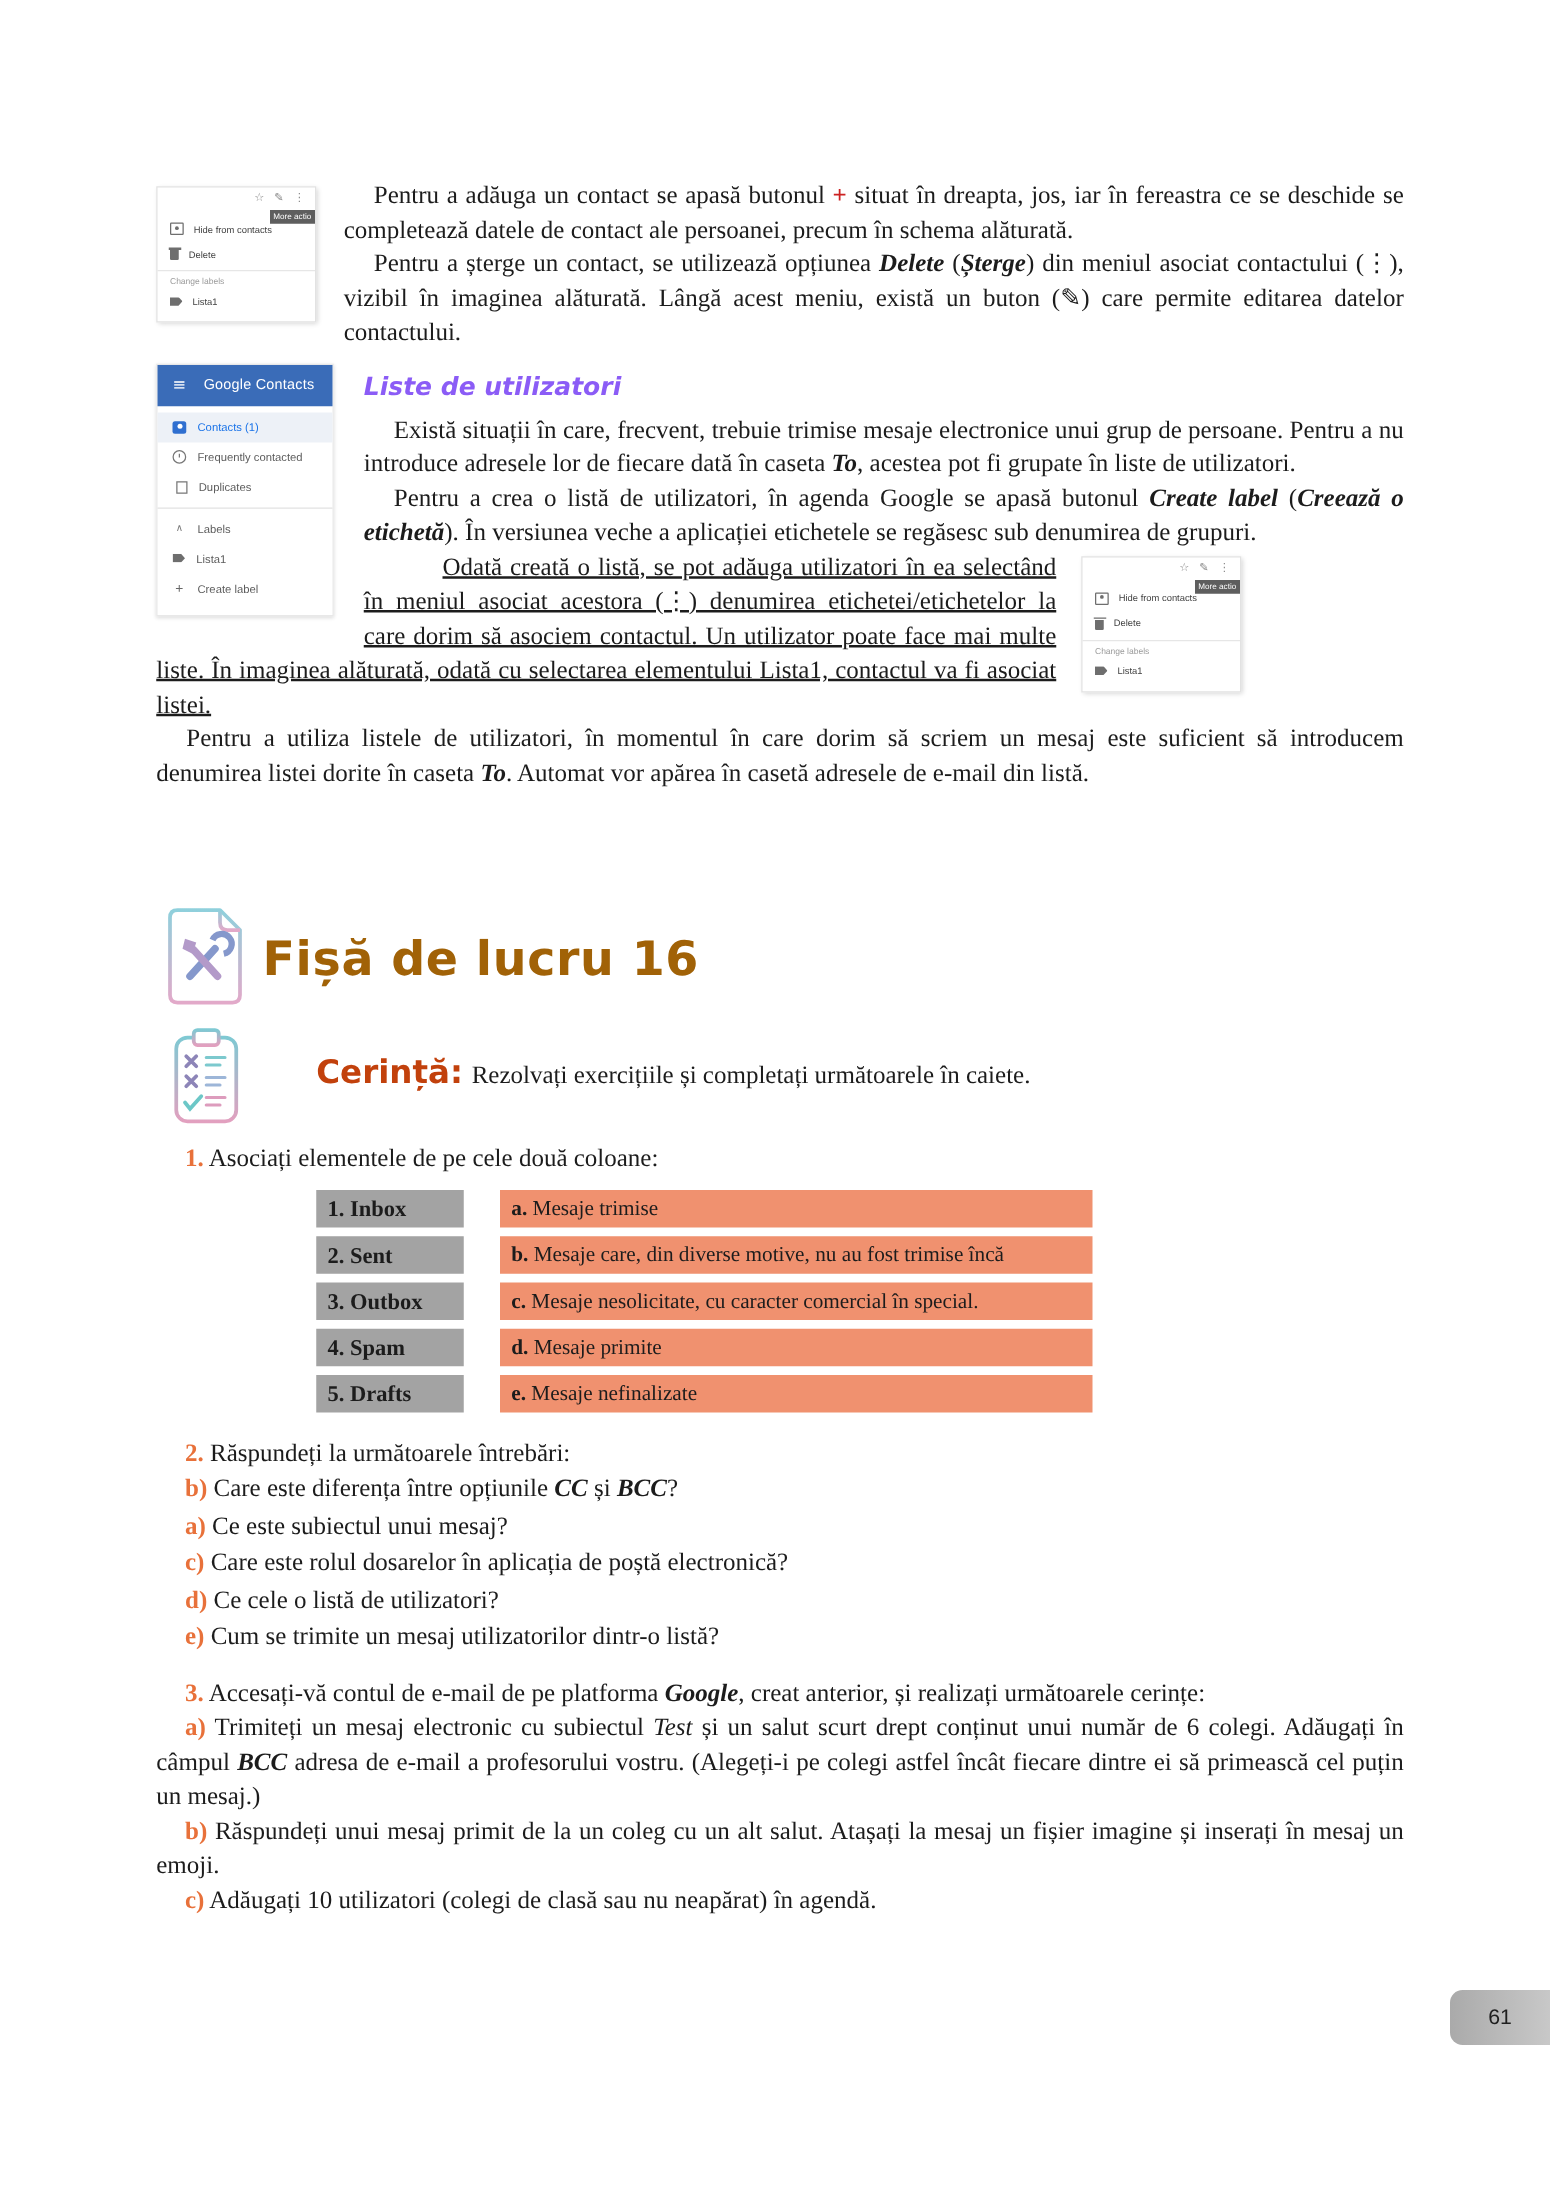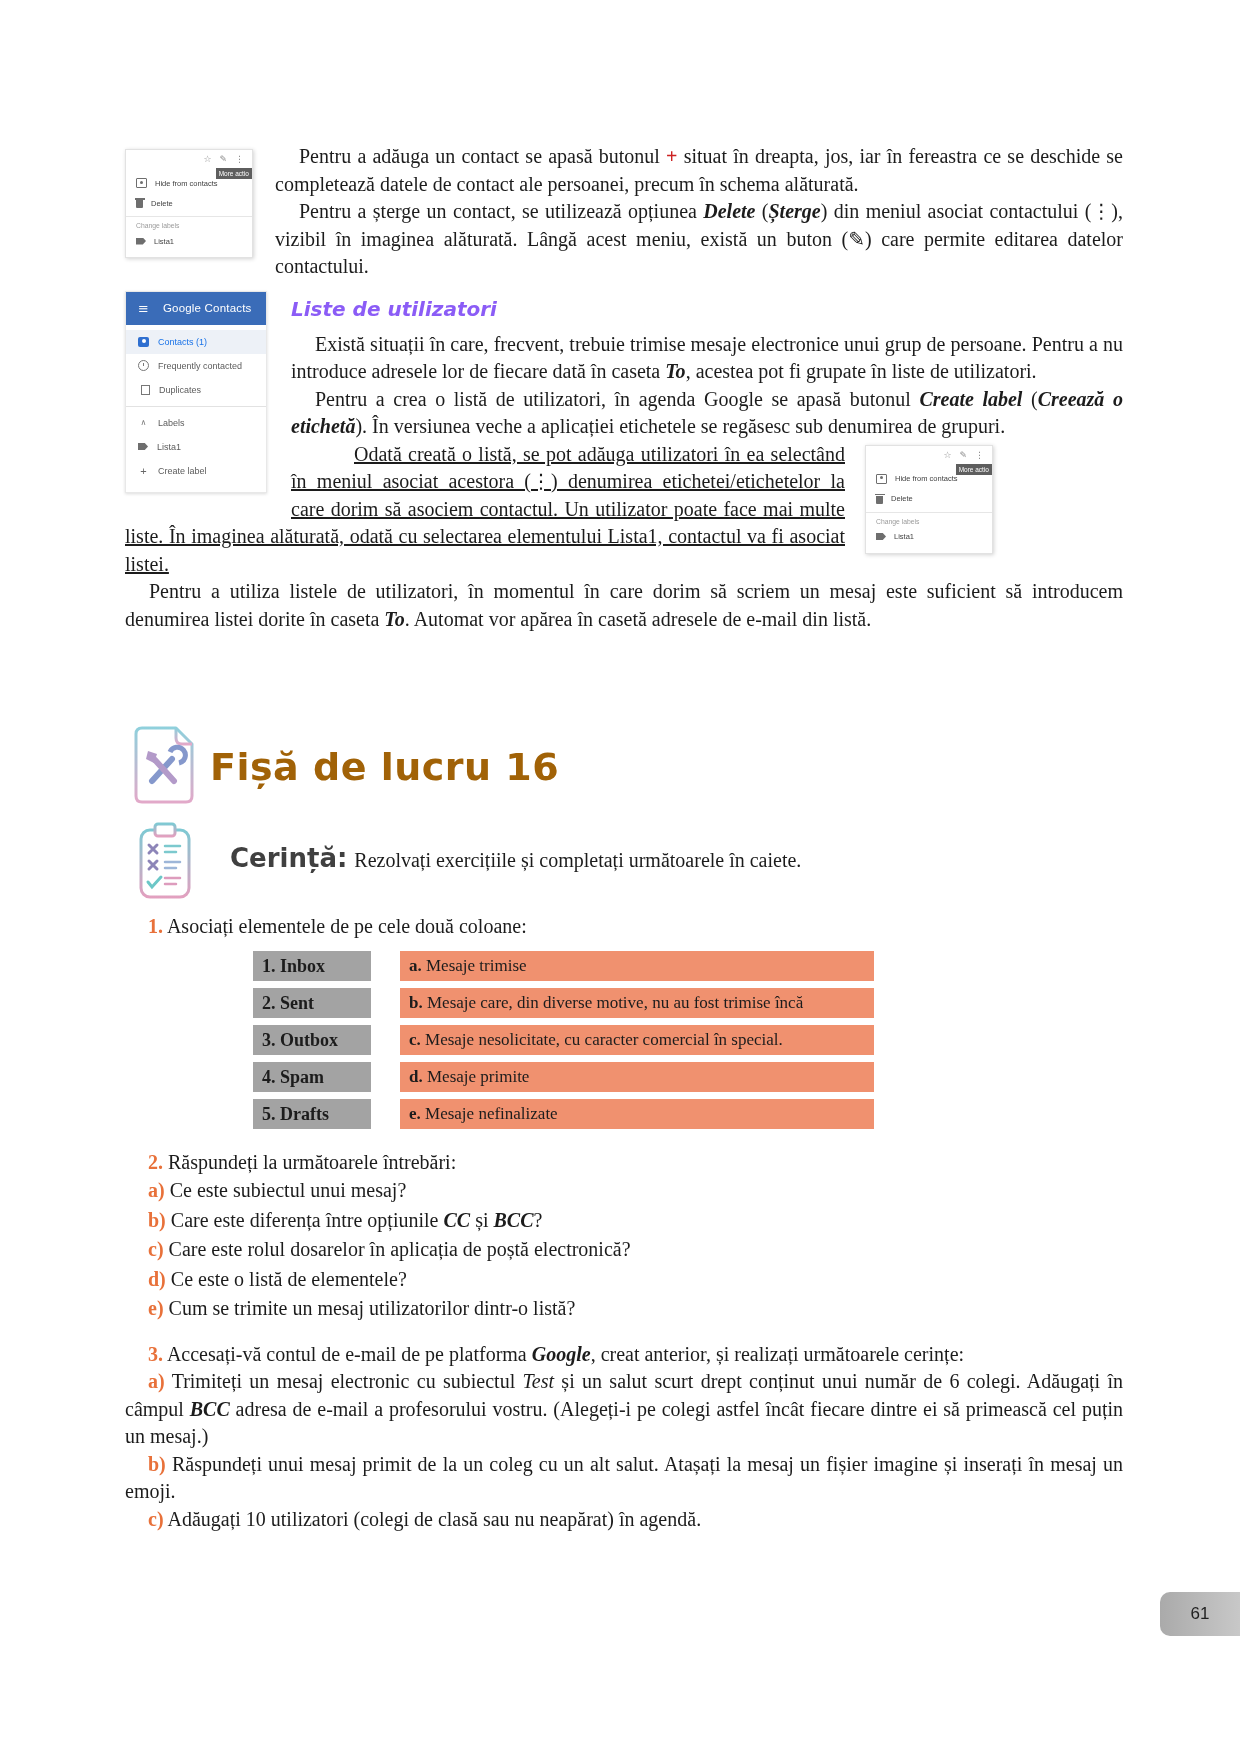"Cerință:" .cerinta-label { color: #404040 -> #c2410c; margin-left: none -> 23px }
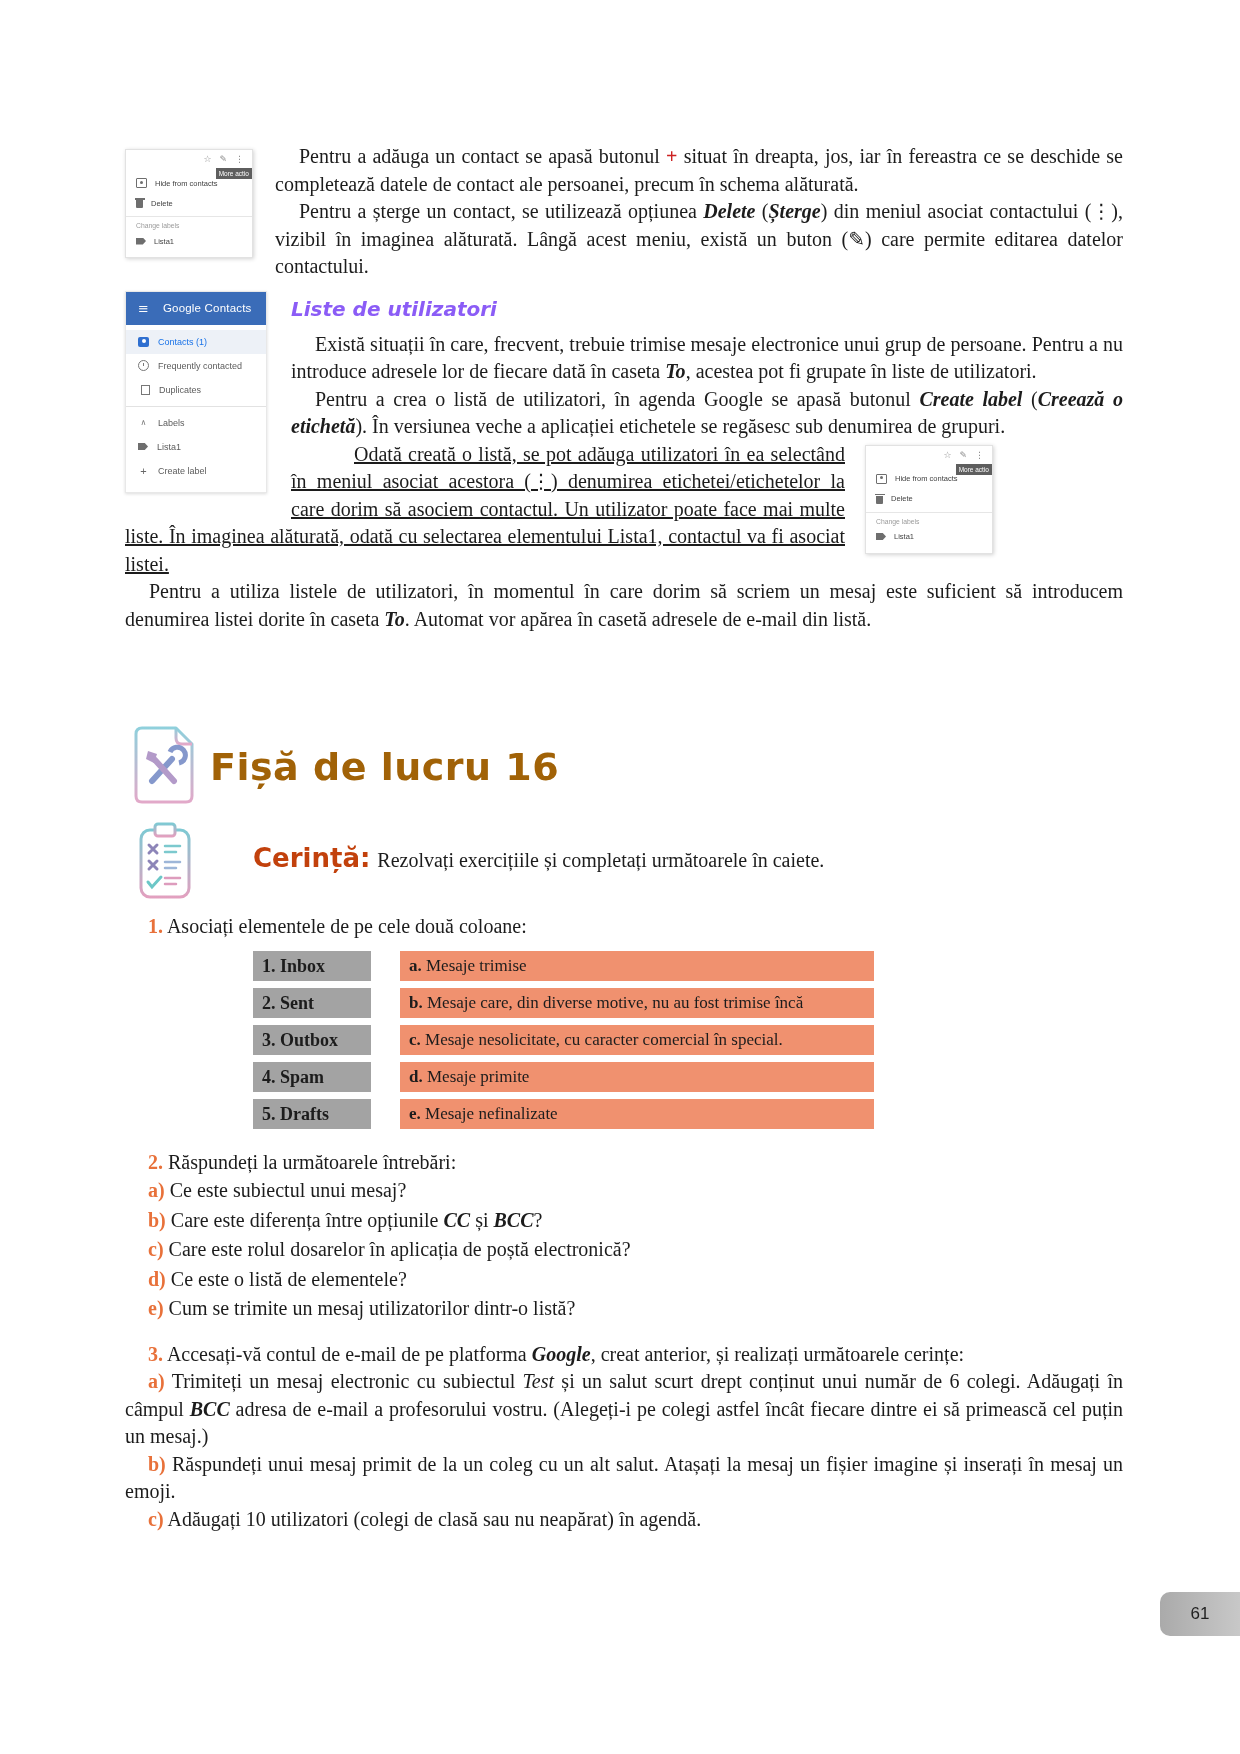"a) Ce este subiectul unui" p.ex-item2 { order: before "b) Care este diferența între" -> after "b) Care este diferența între" }
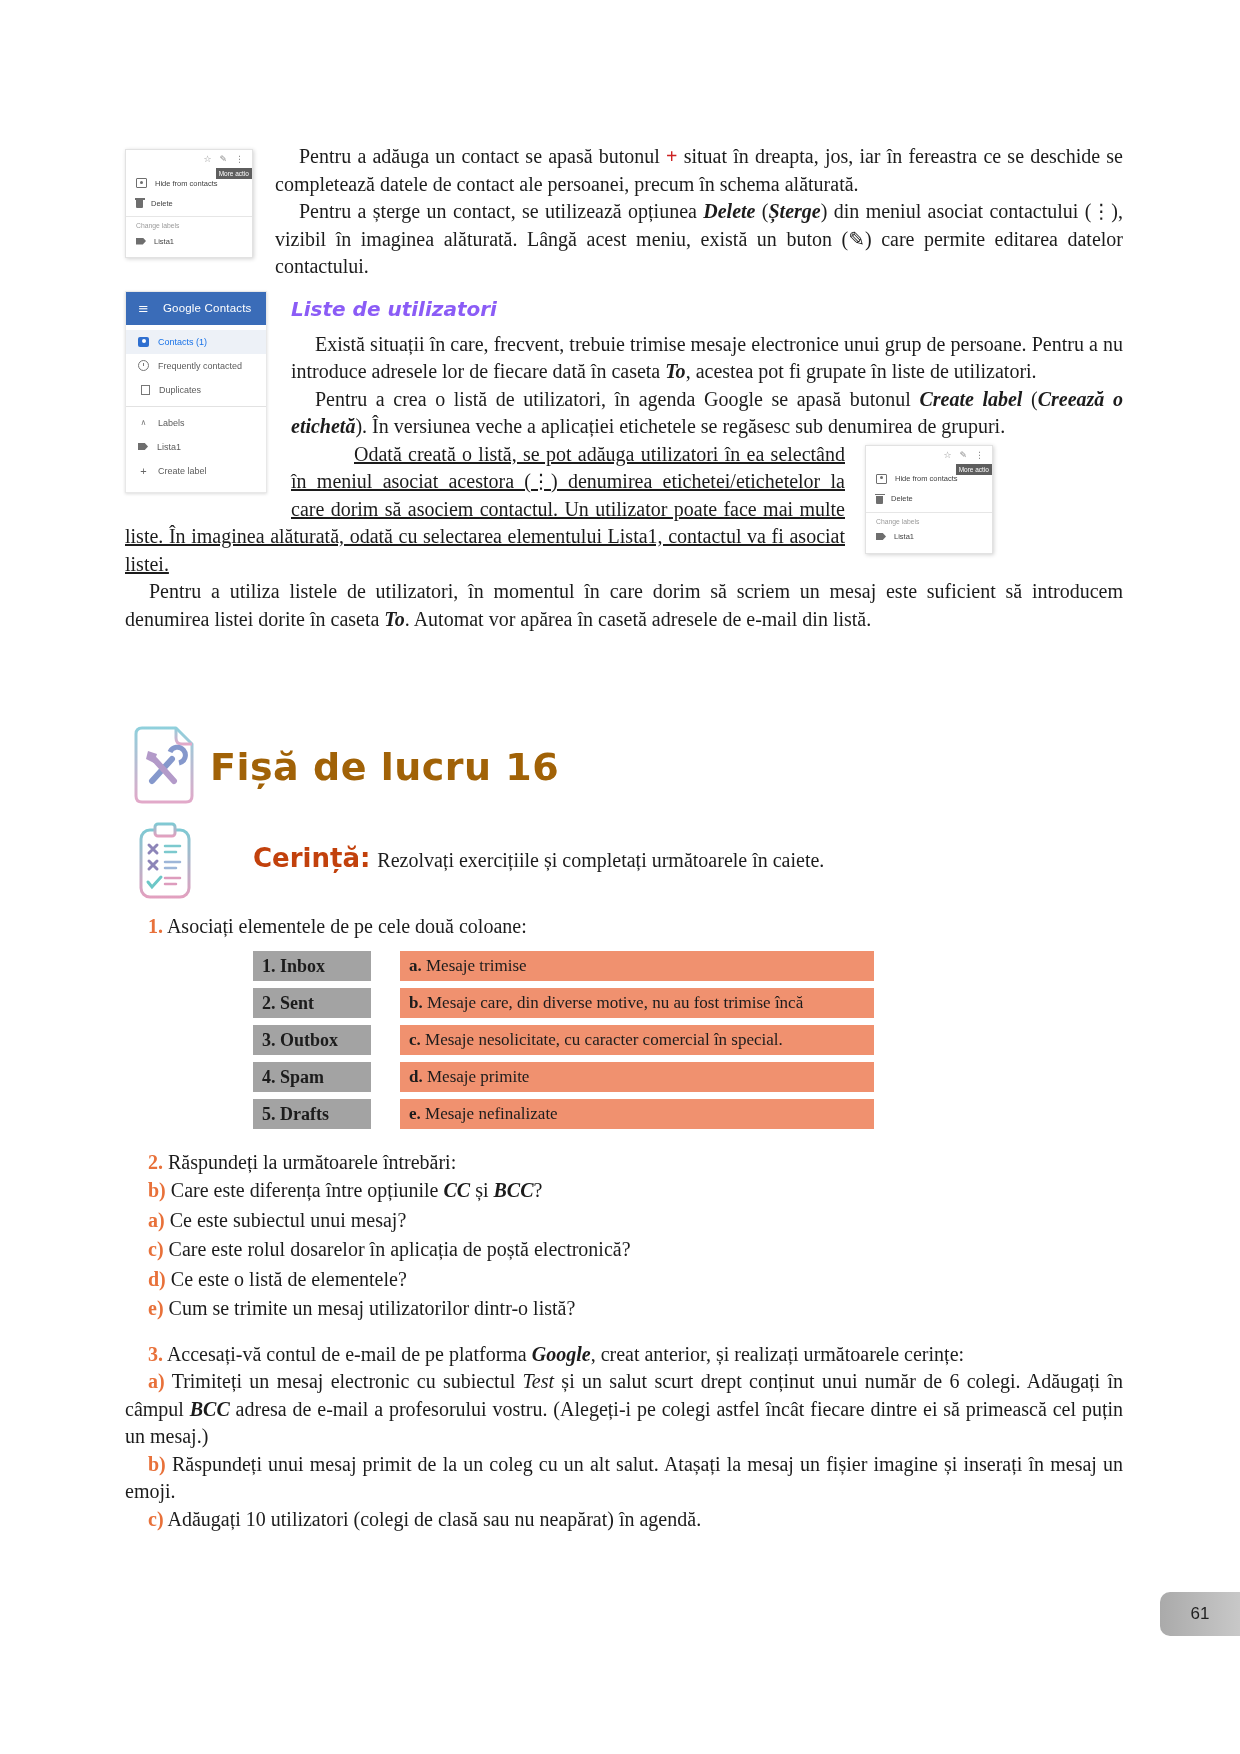"Ce este o listă de" span { text: este o listă de elementele -> cele o listă de utilizatori }
